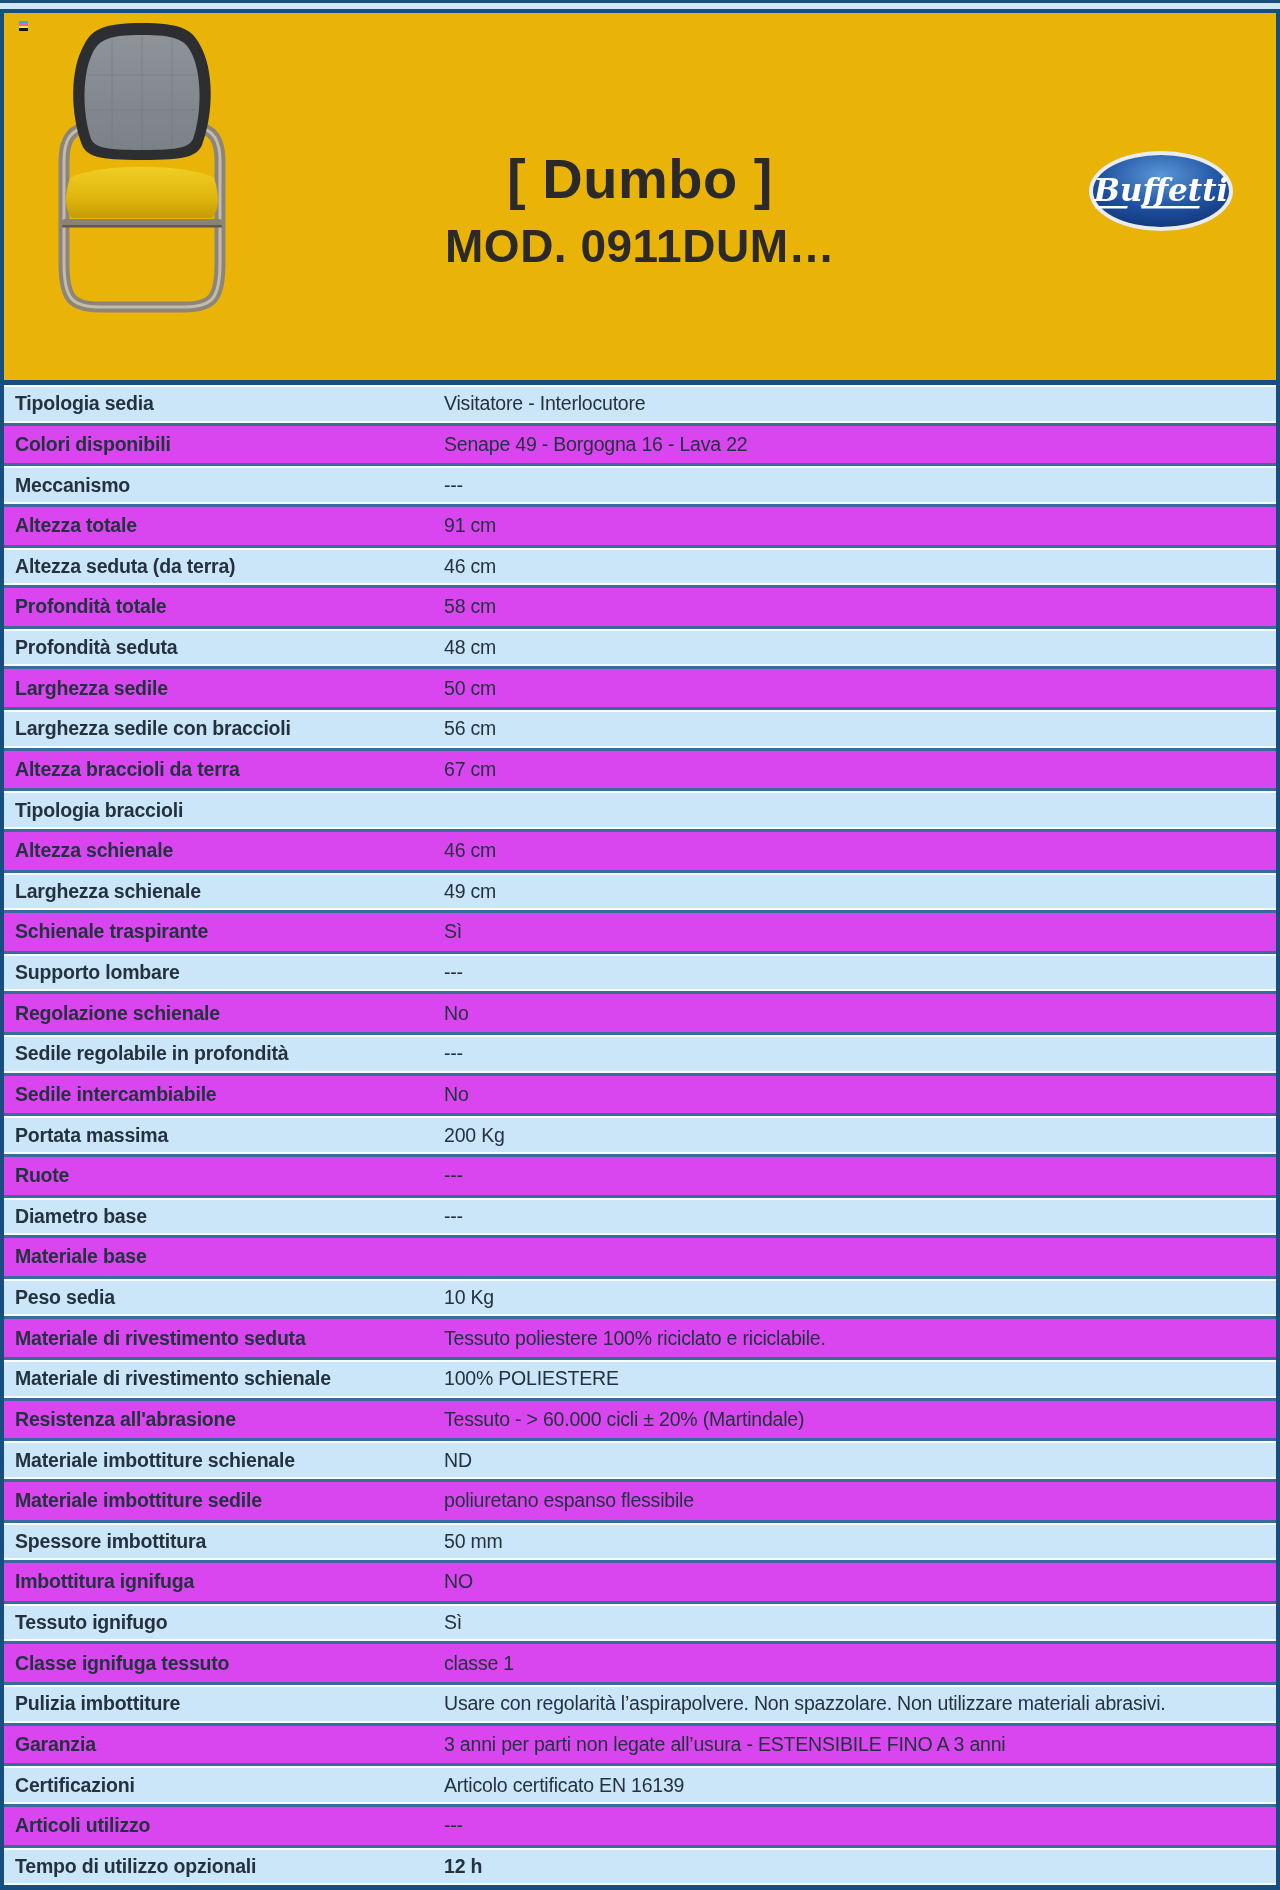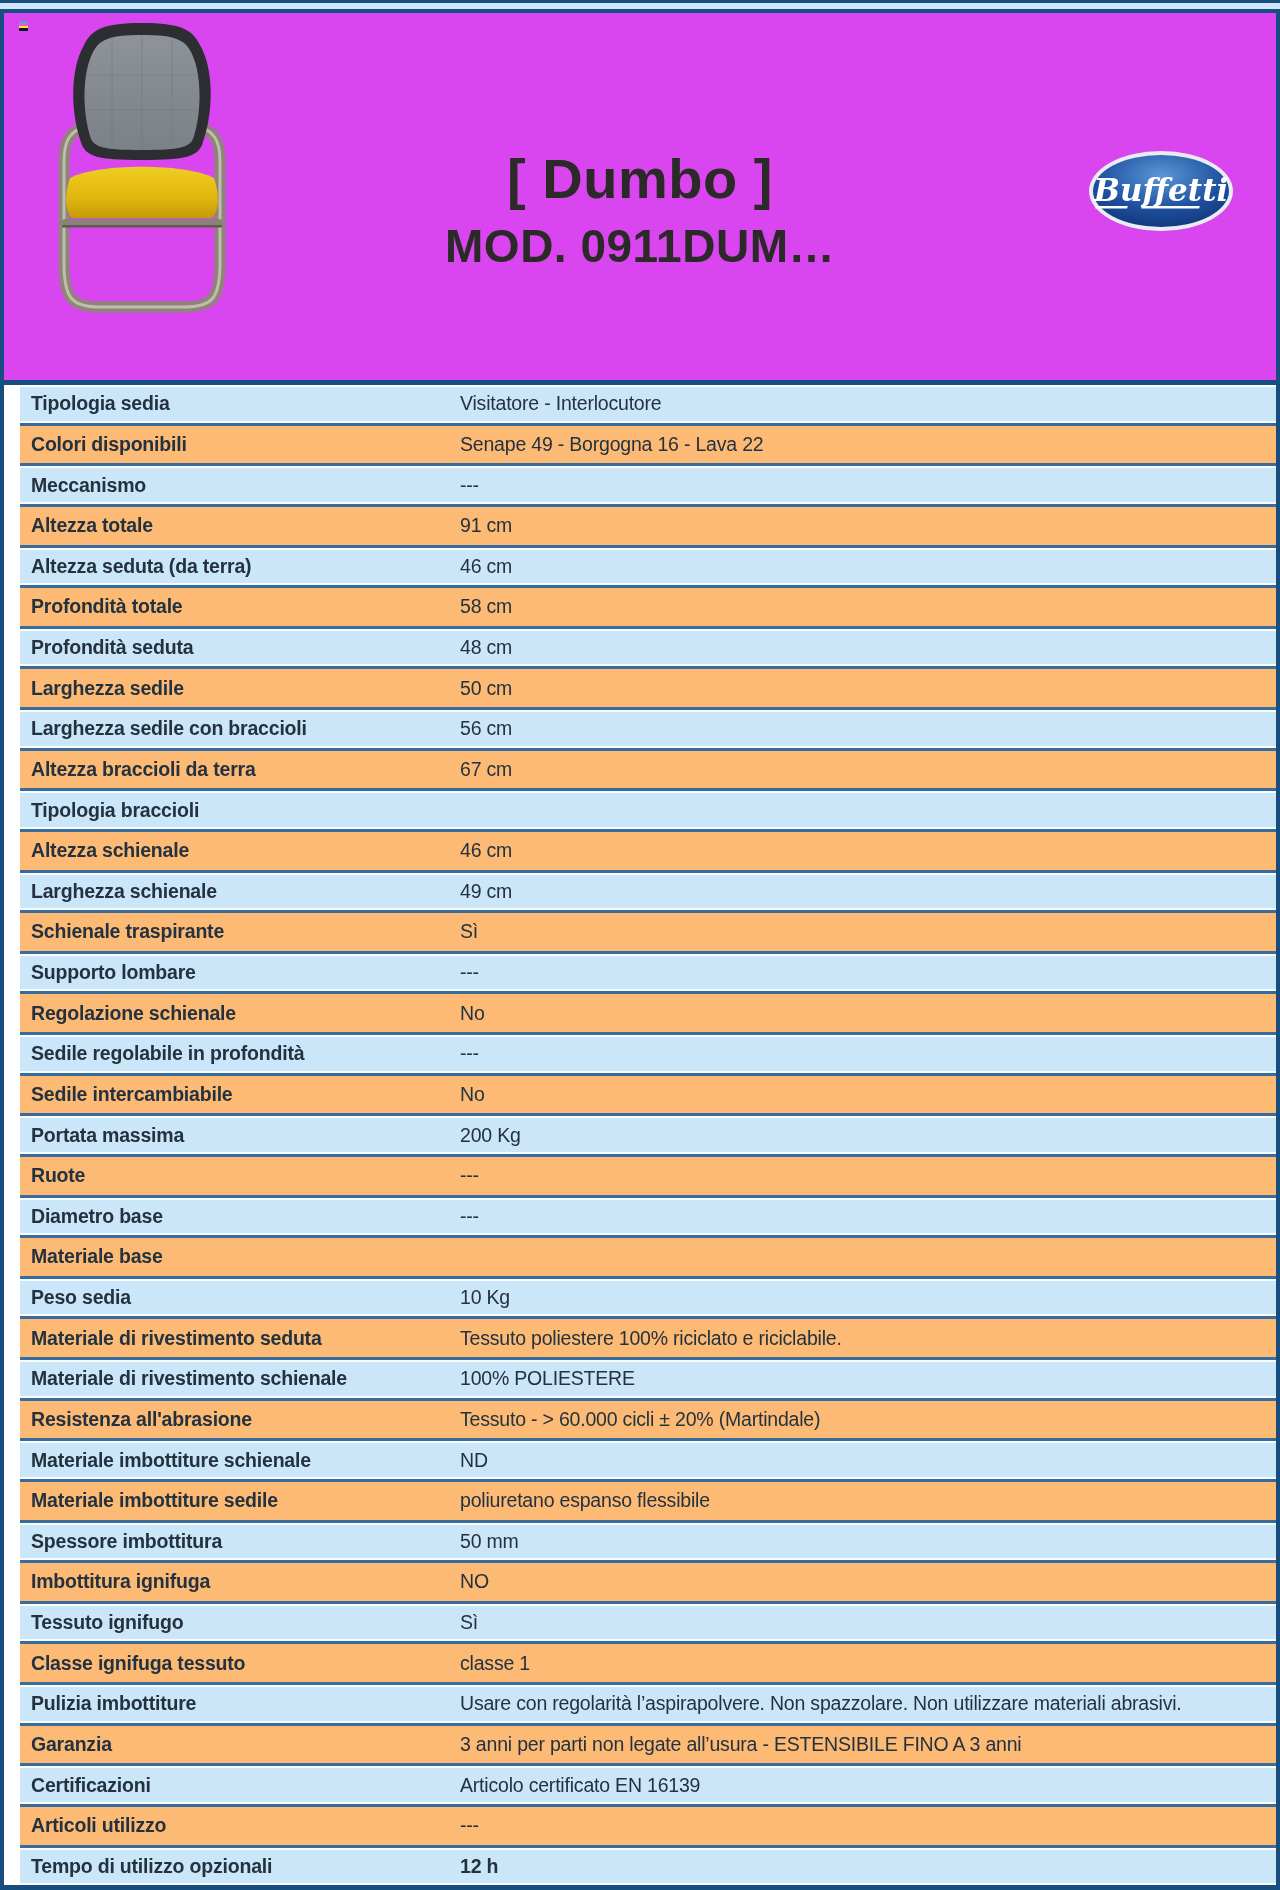"[ Dumbo ]" .header { background: #d946ef -> #eab308 }
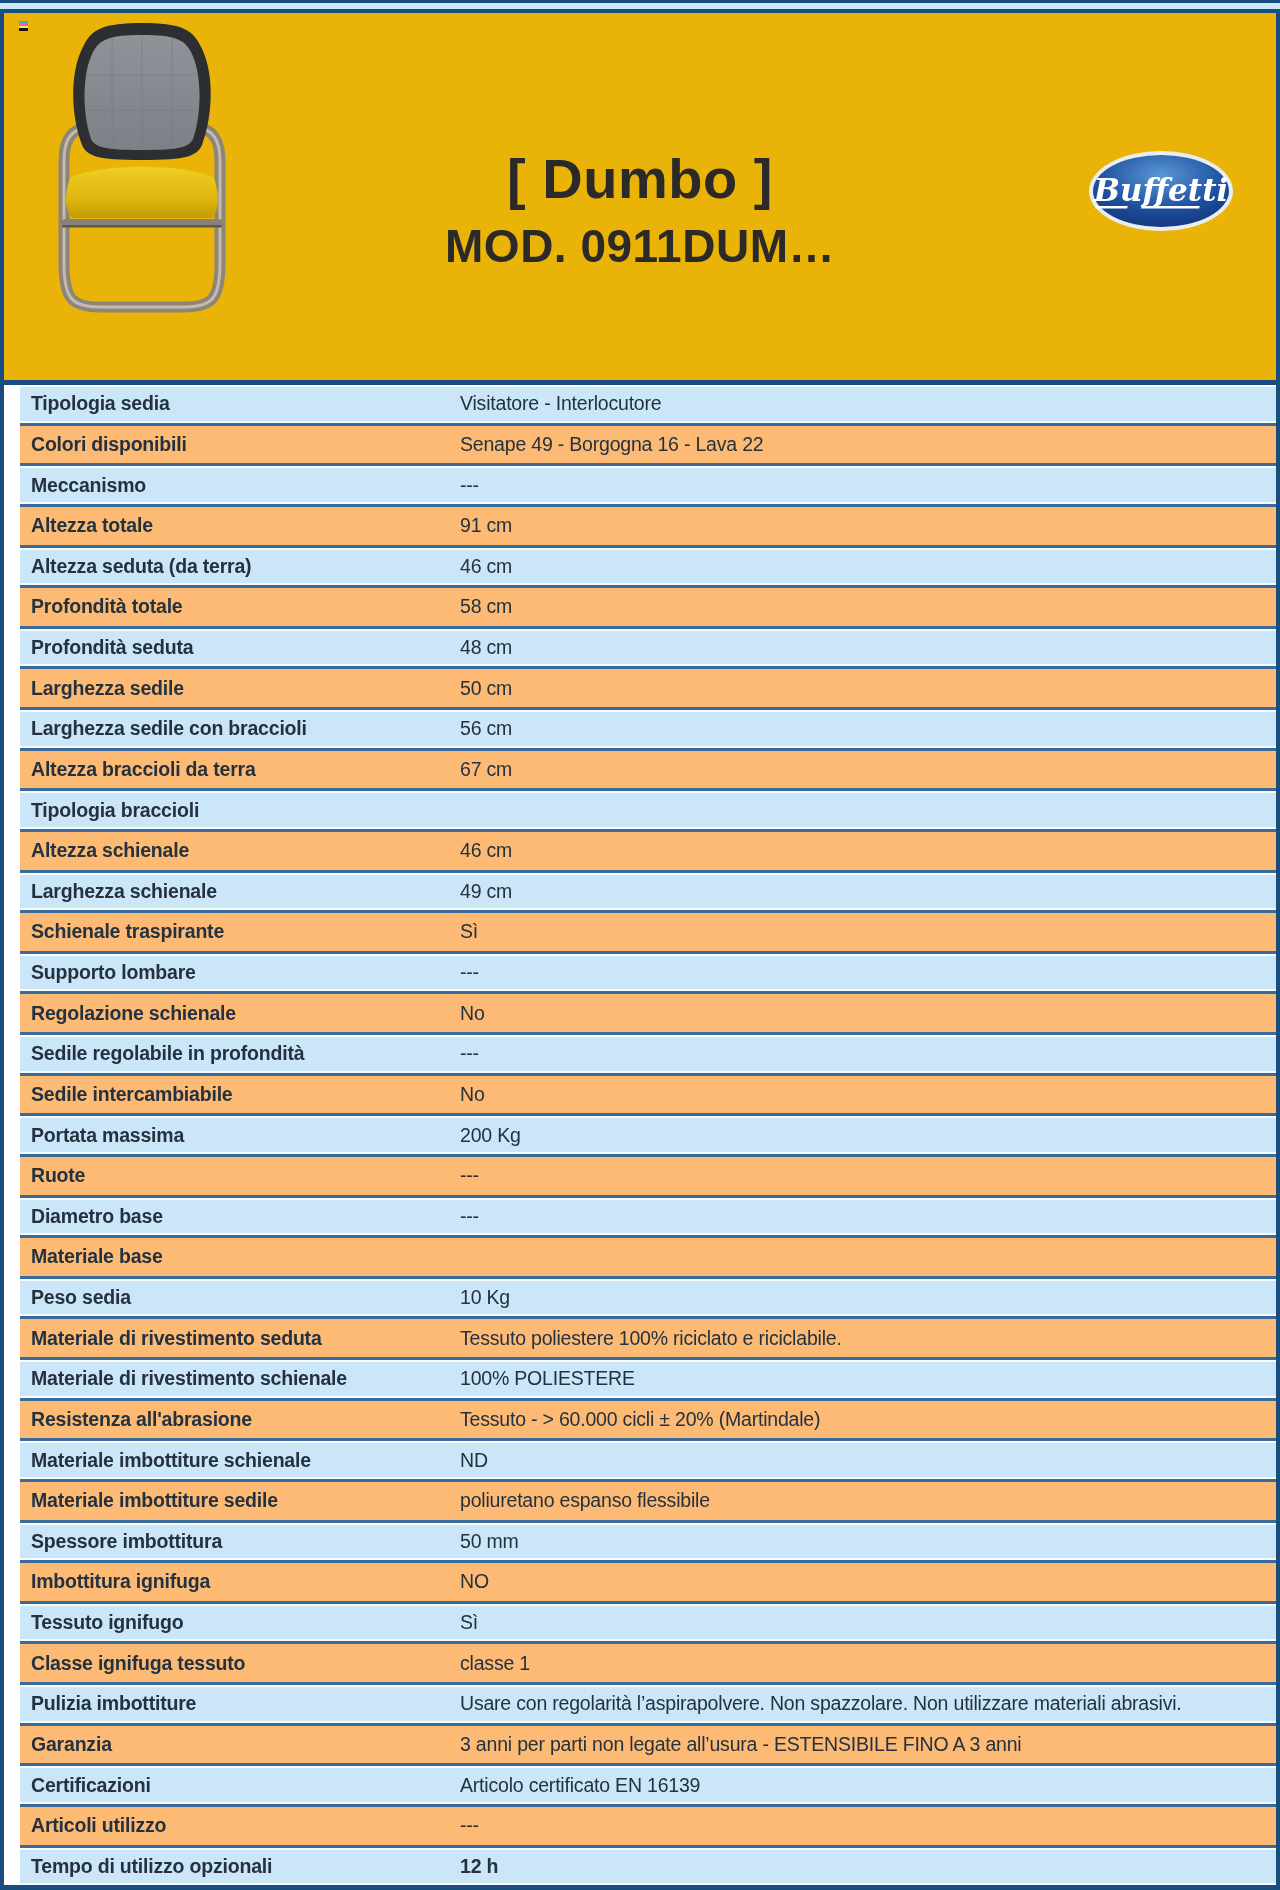"Tipologia sedia" .spec-table { padding-left: 16px -> none }
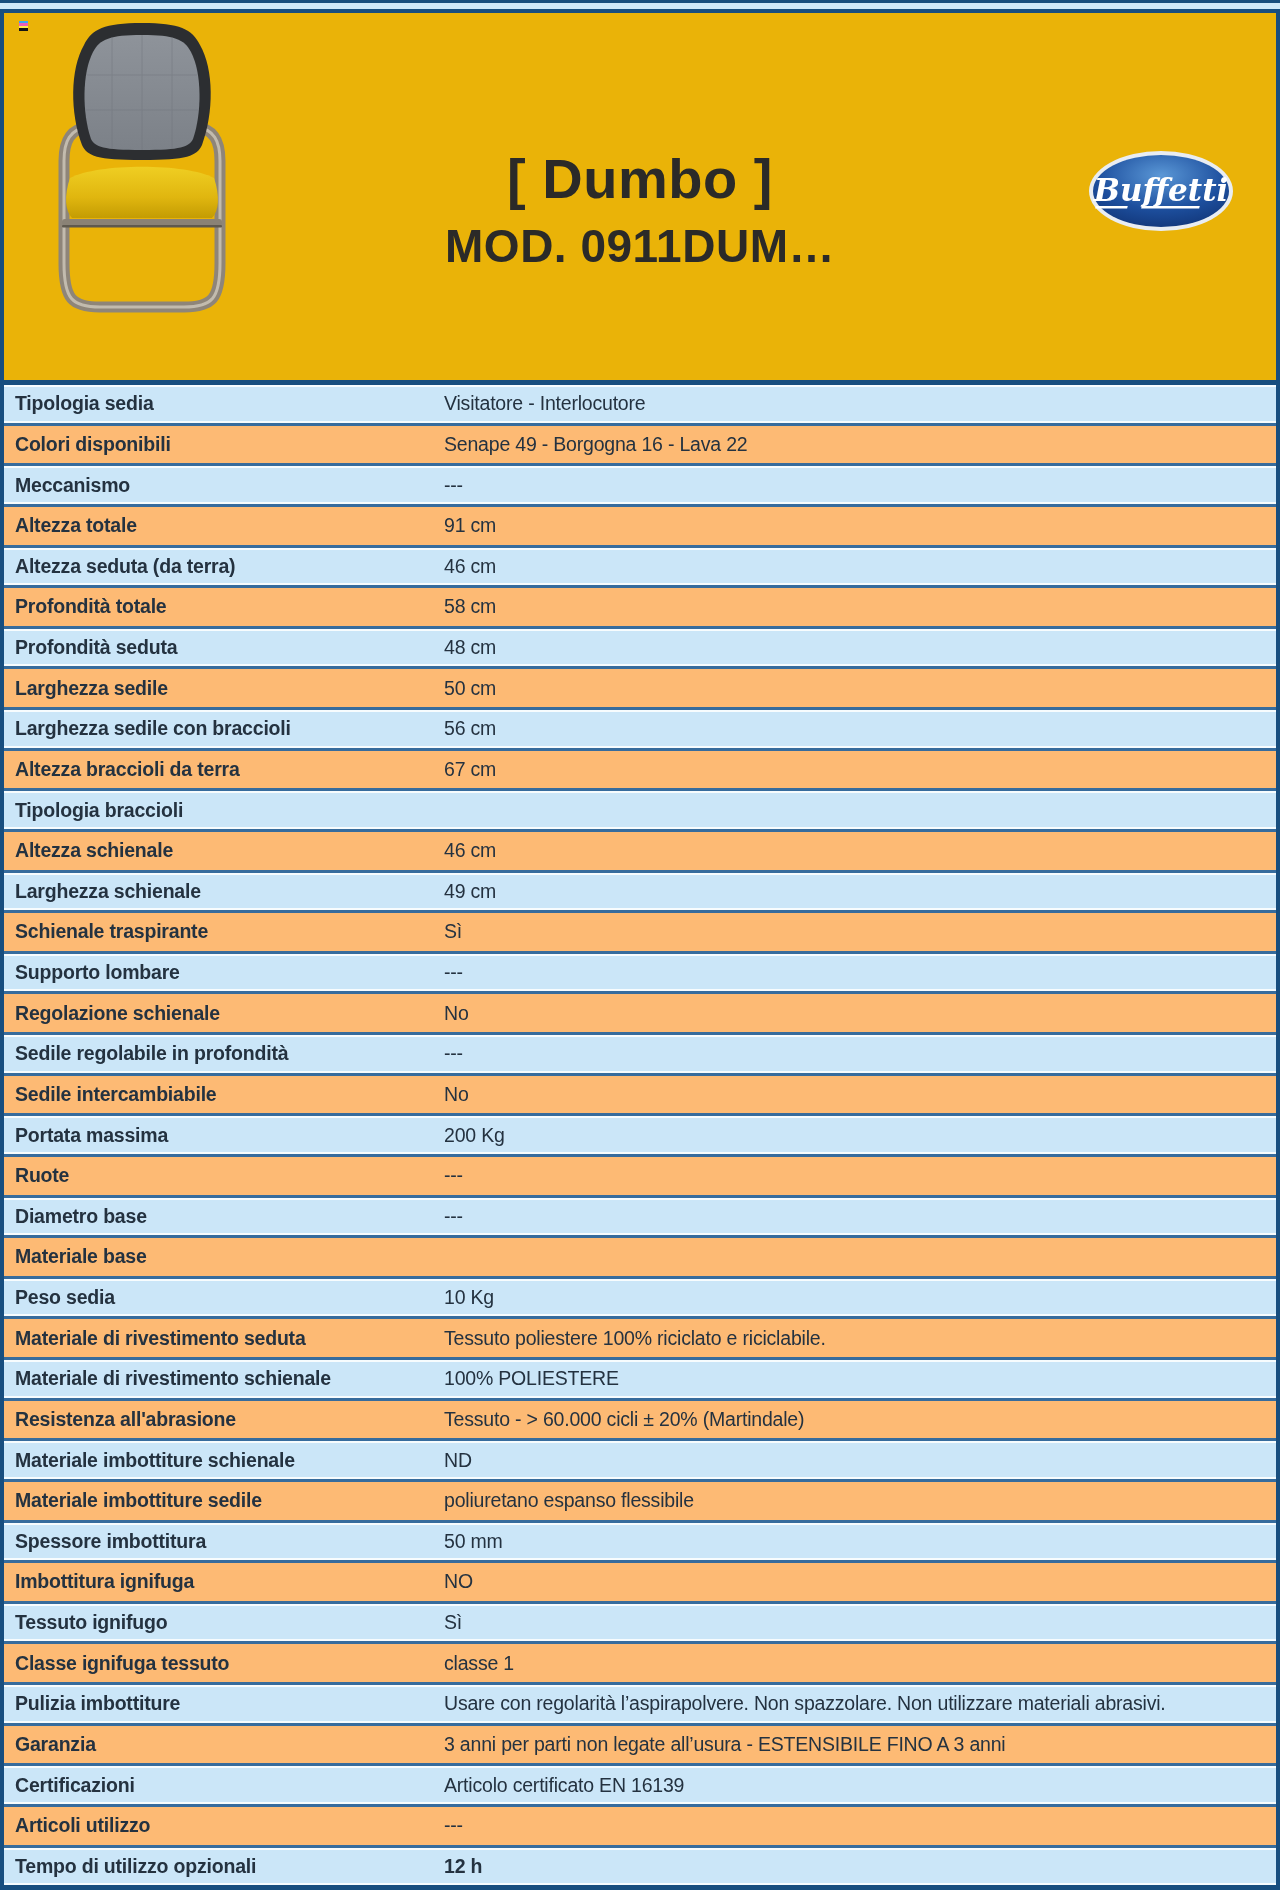"Colori disponibili" .spec-row { background: #fdba74 -> #d946ef }
